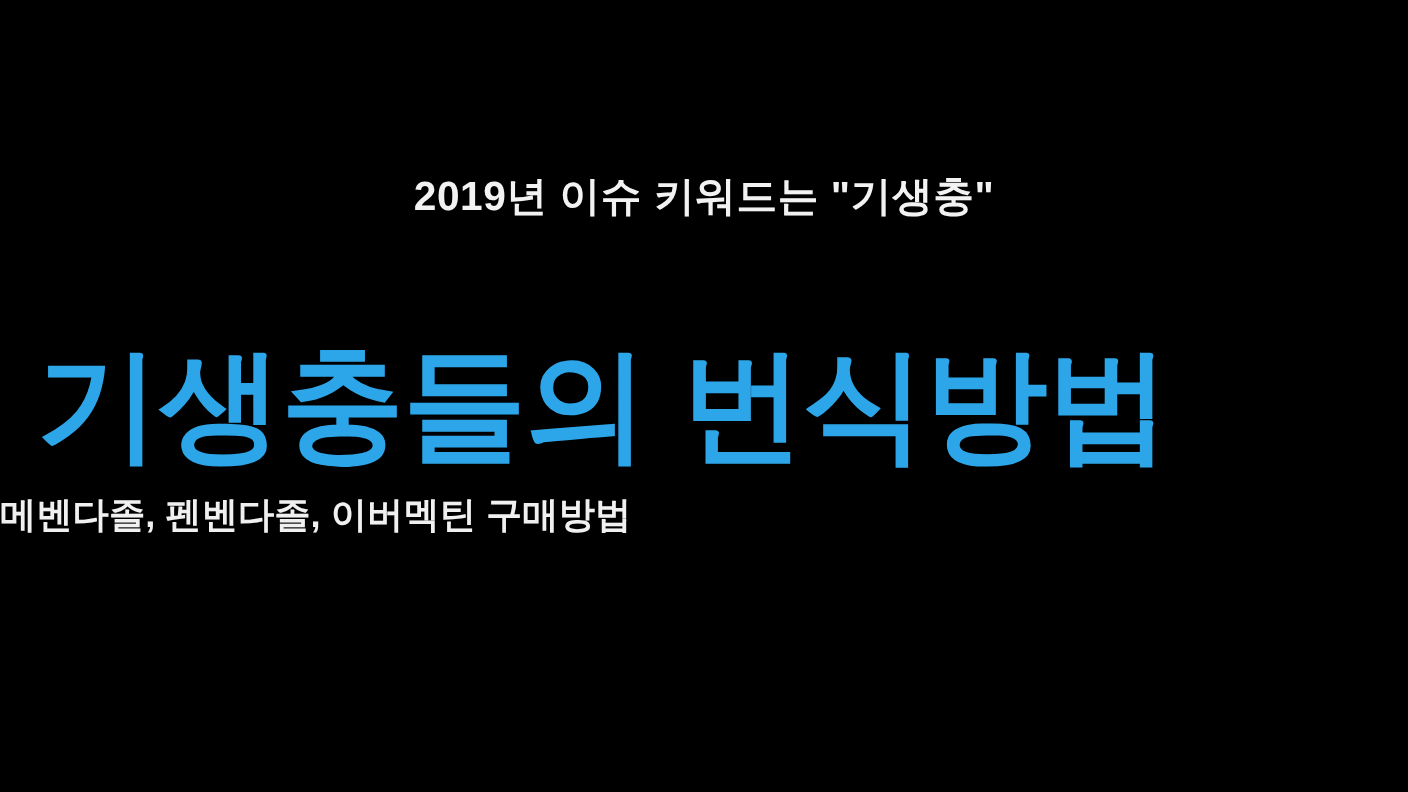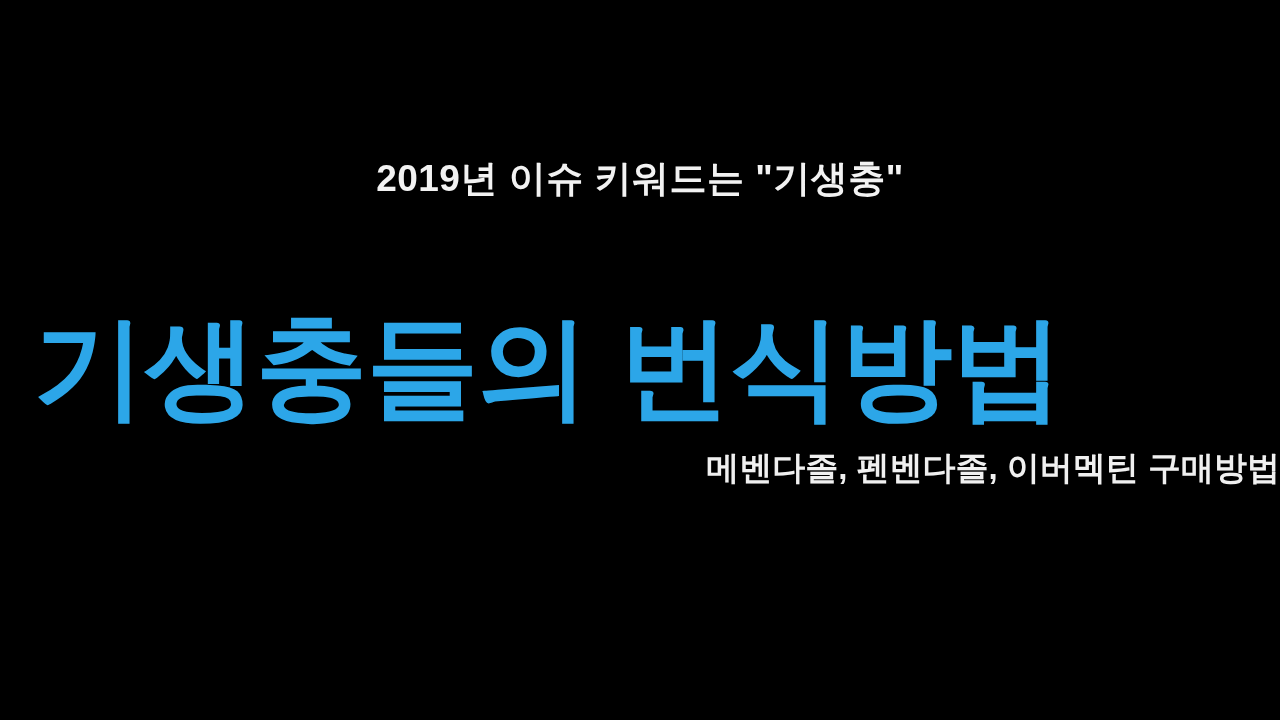"메벤다졸, 펜벤다졸, 이버멕틴 구매방법" .subtitle-block { text-align: right -> left }
